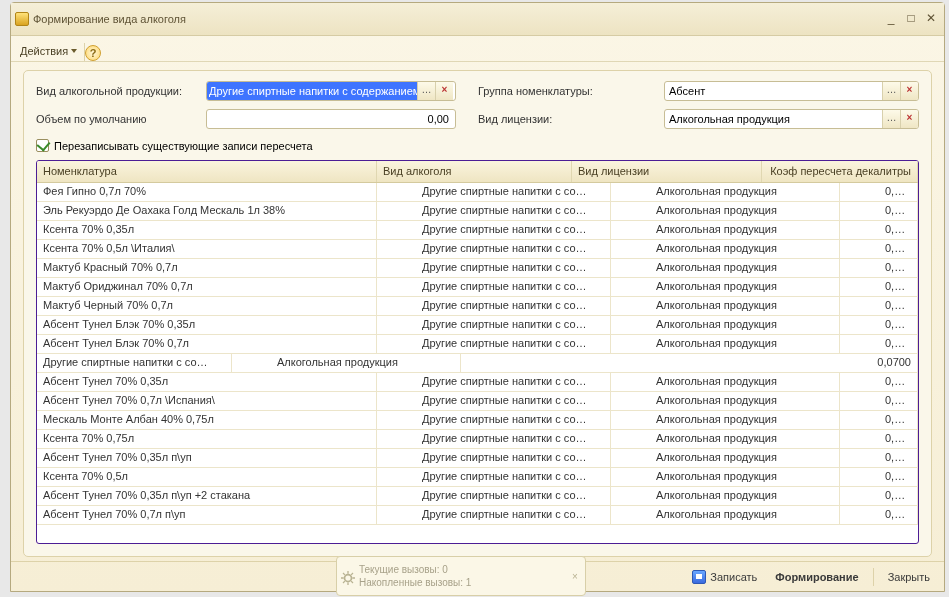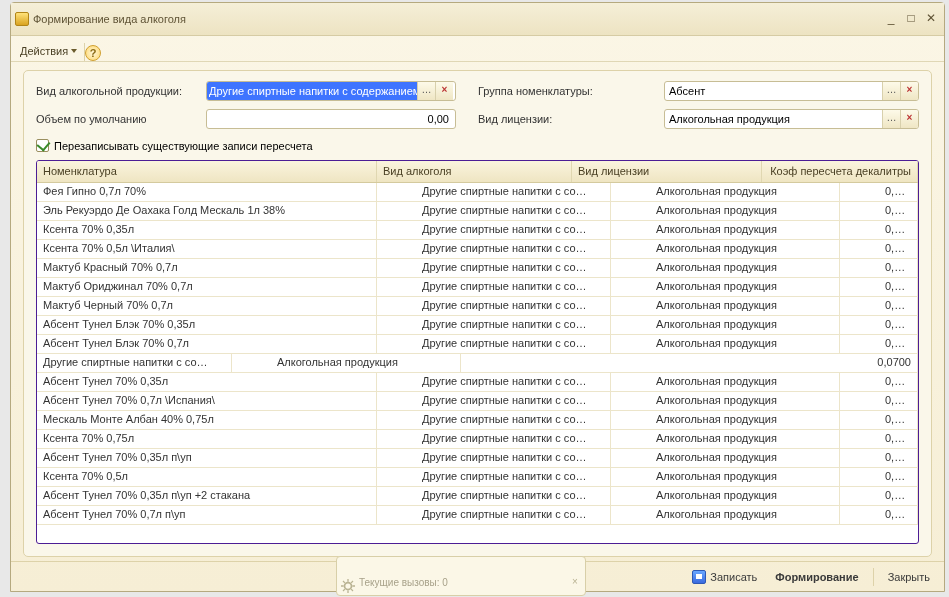"Текущие вызовы: 0" .calls-box { align-items: flex-start -> center }
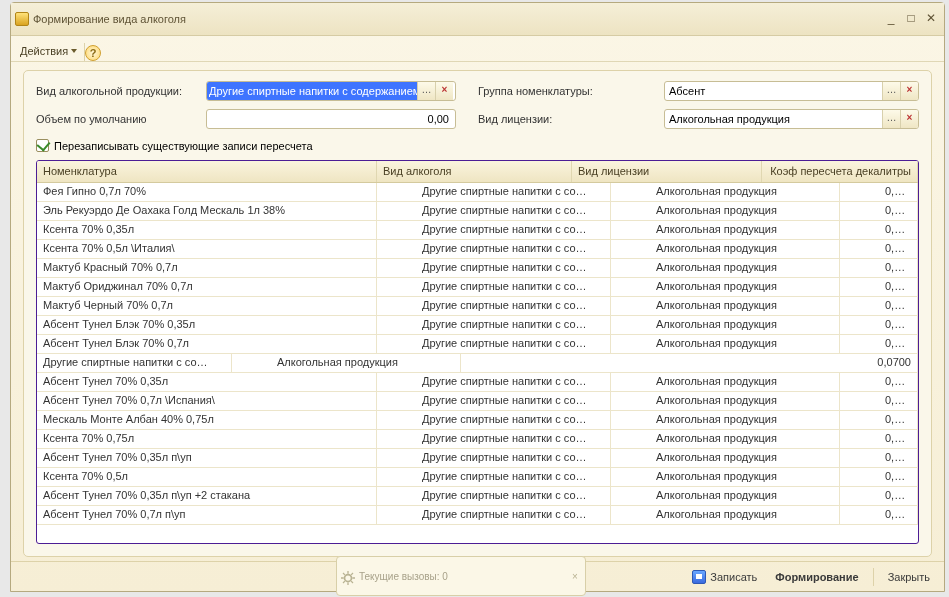"Накопленные вызовы: 1" div { html: none -> <div><span>Накопленные вызовы:</span> <span>1</span></div> }
